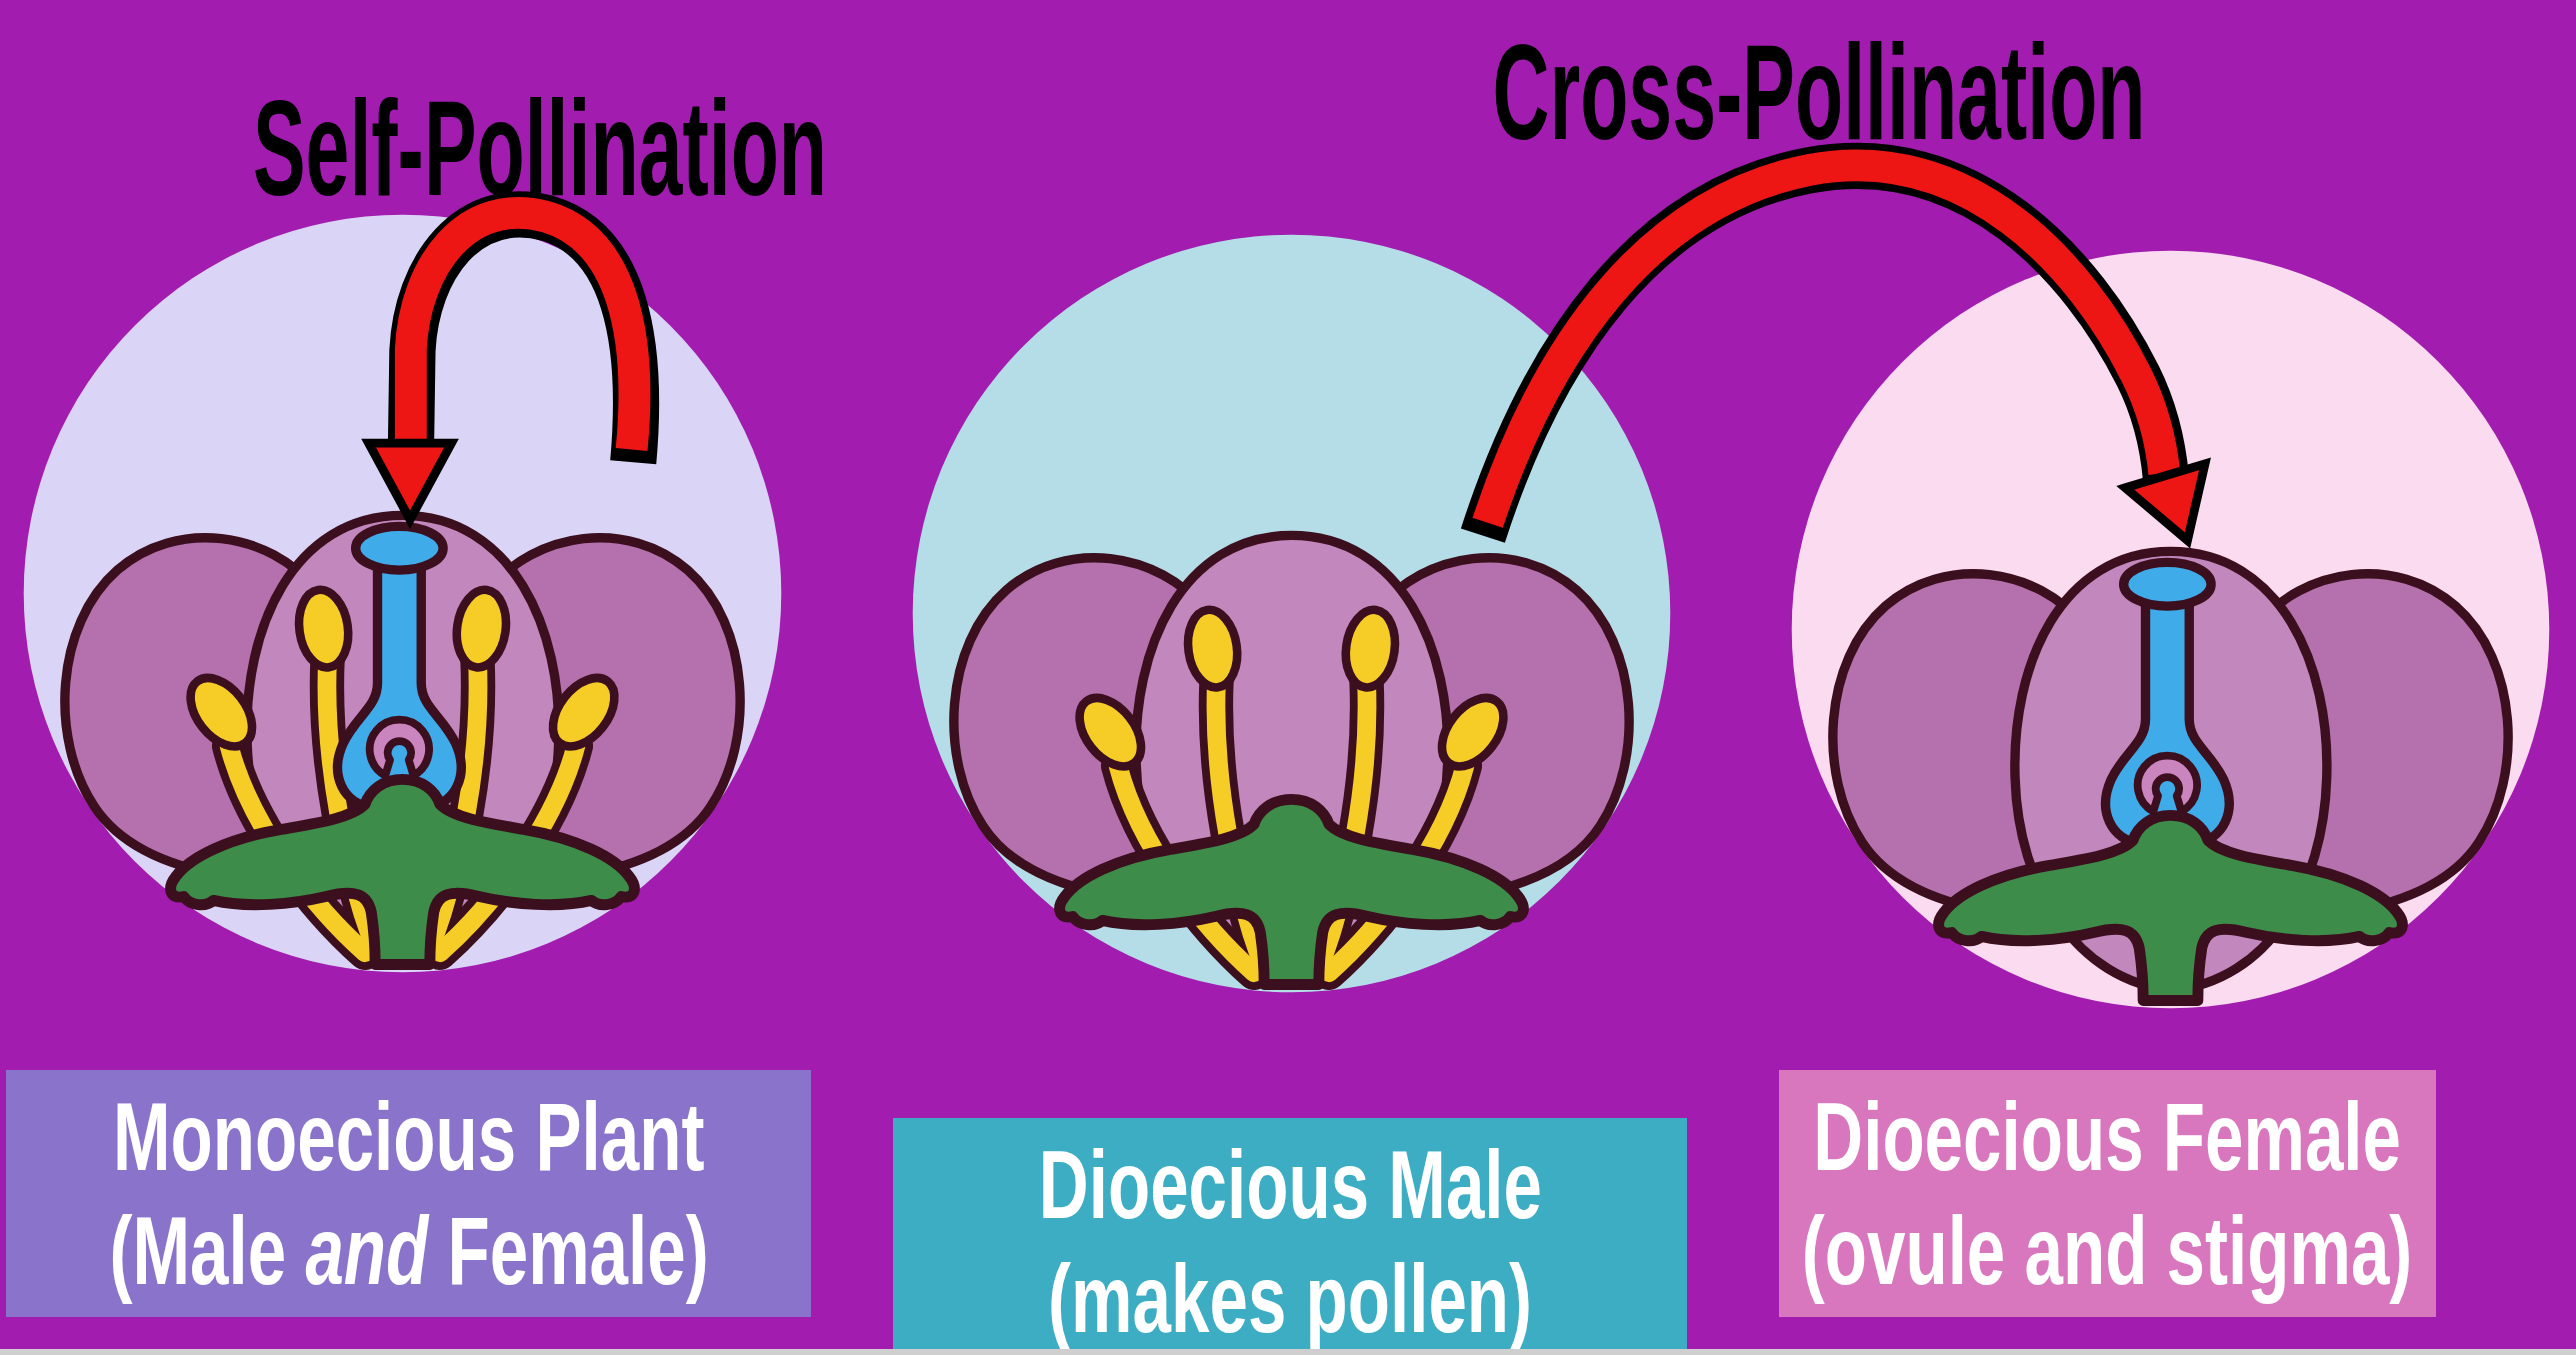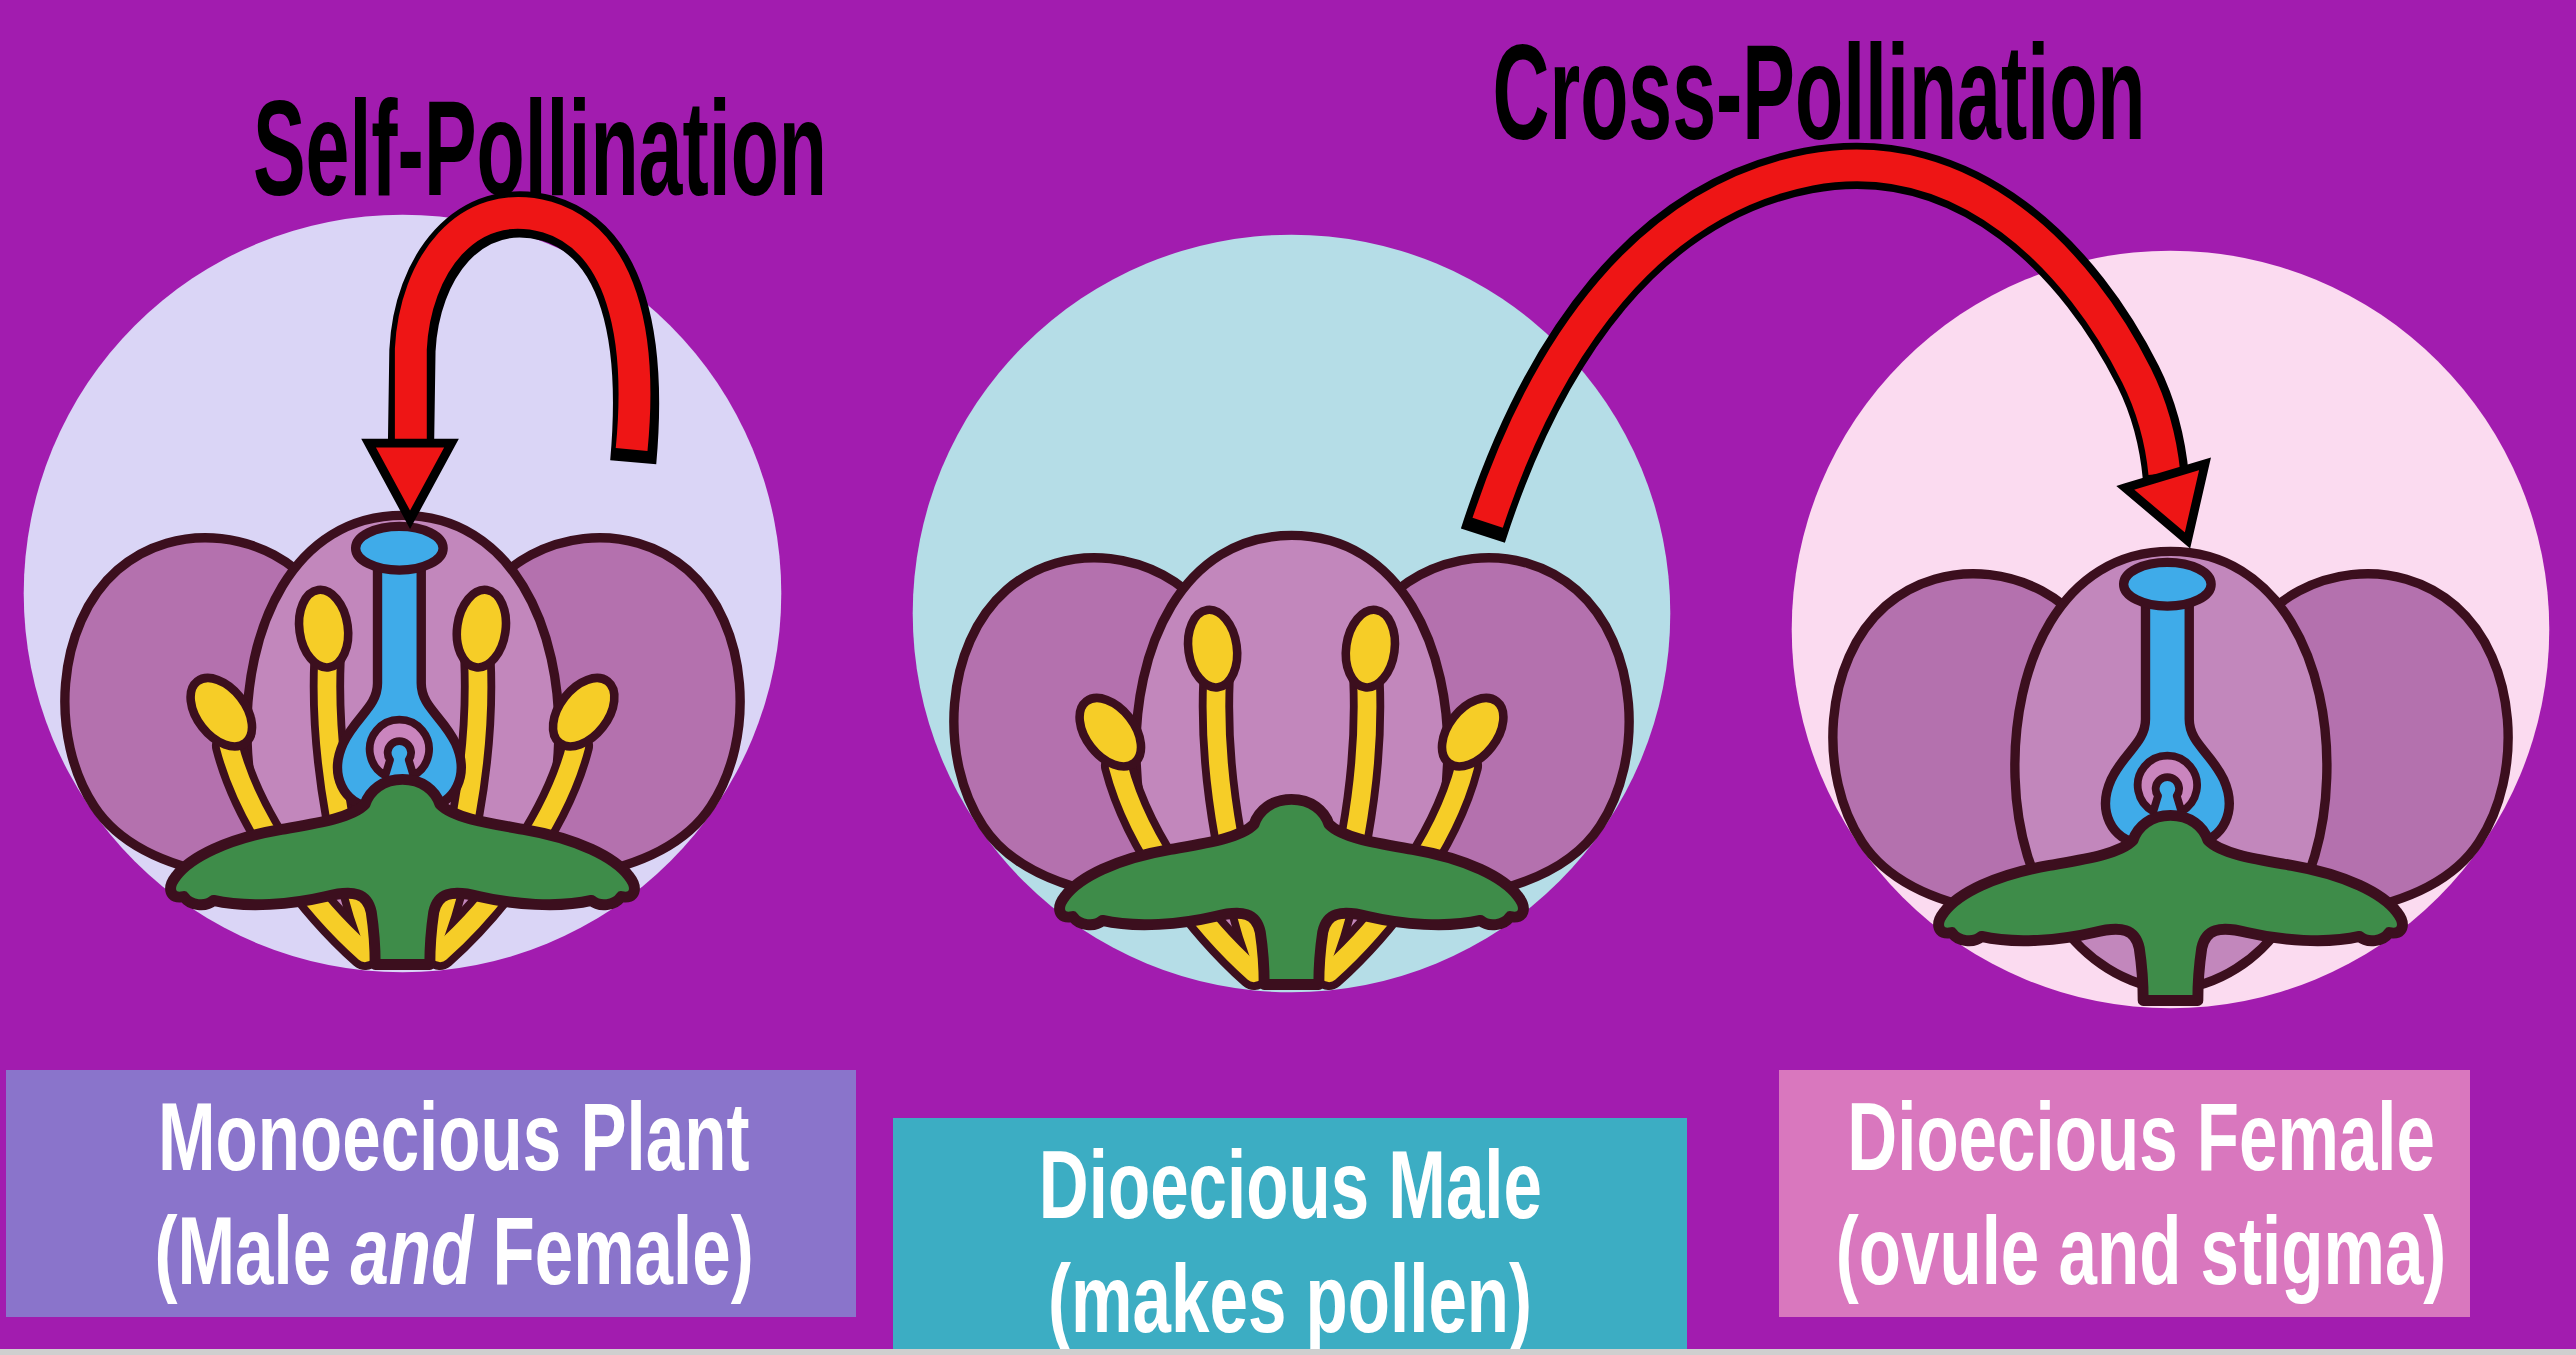"Monoecious Plant" div.label-box { padding-left: 45px -> none }
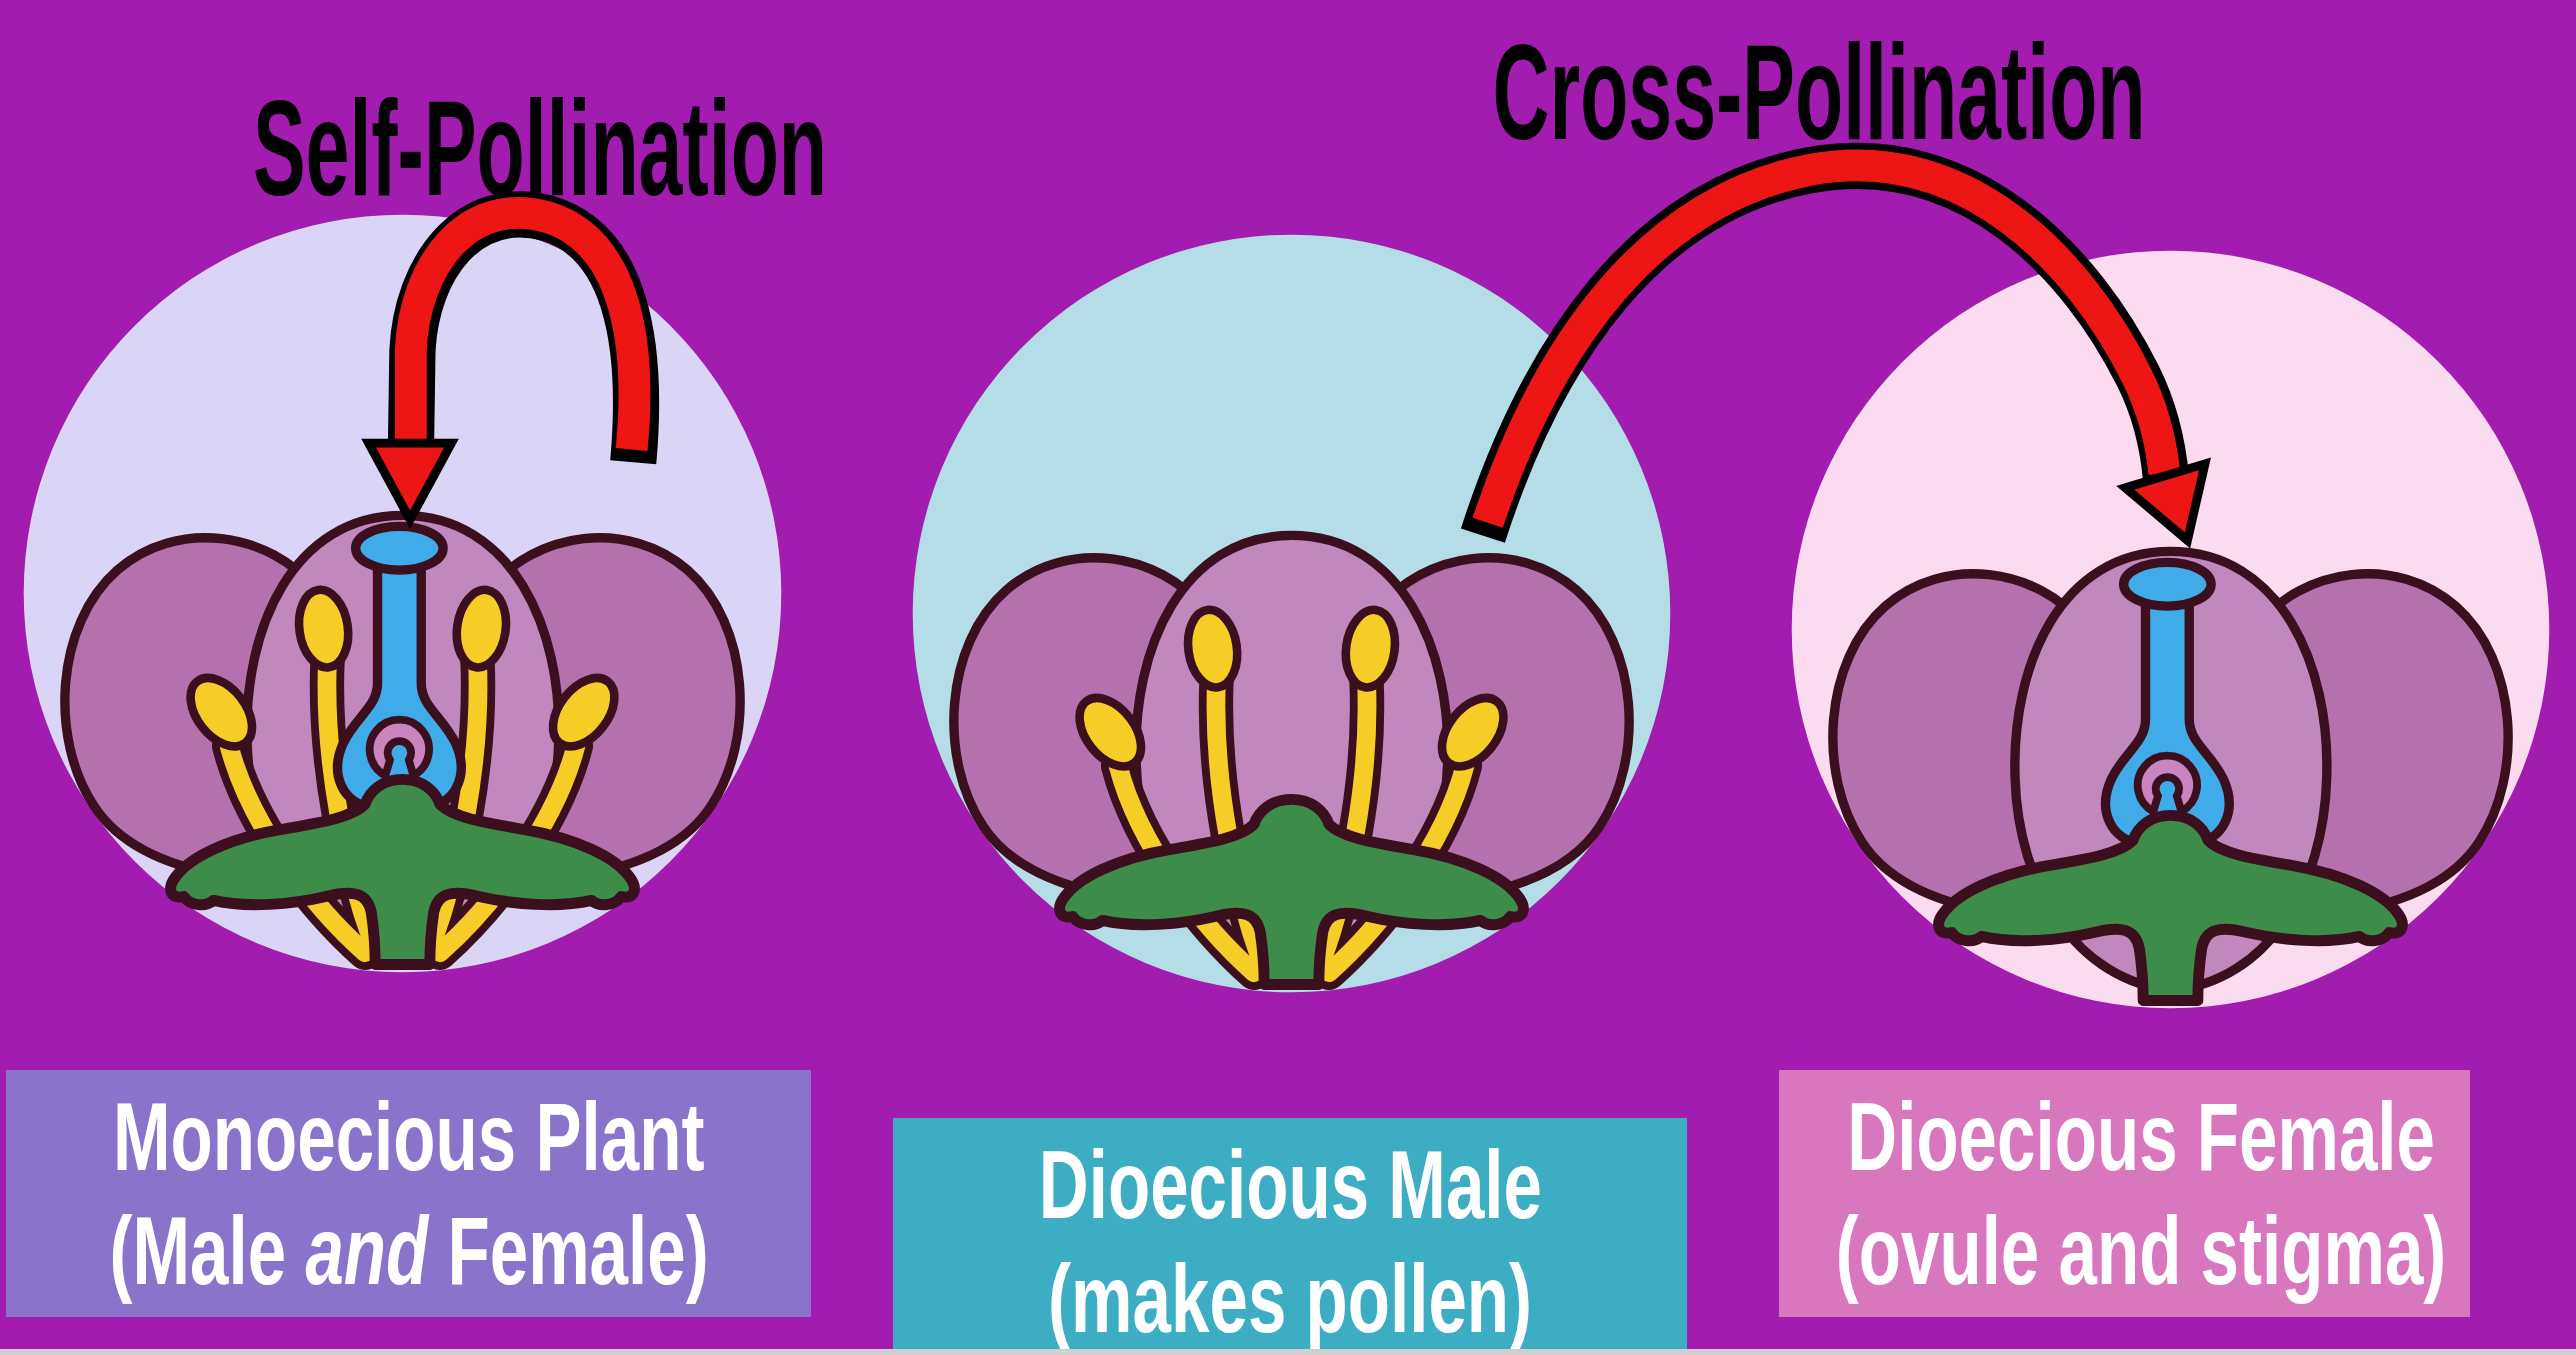"Dioecious Female" #box-female { padding-left: 34px -> none }
